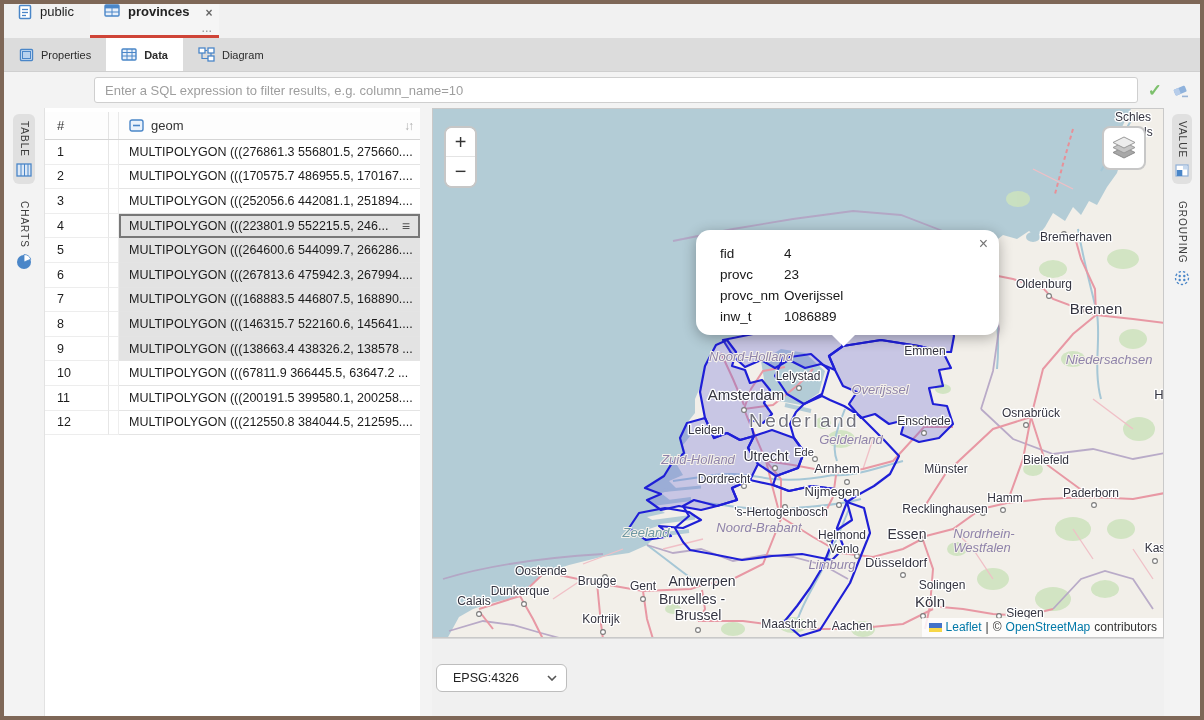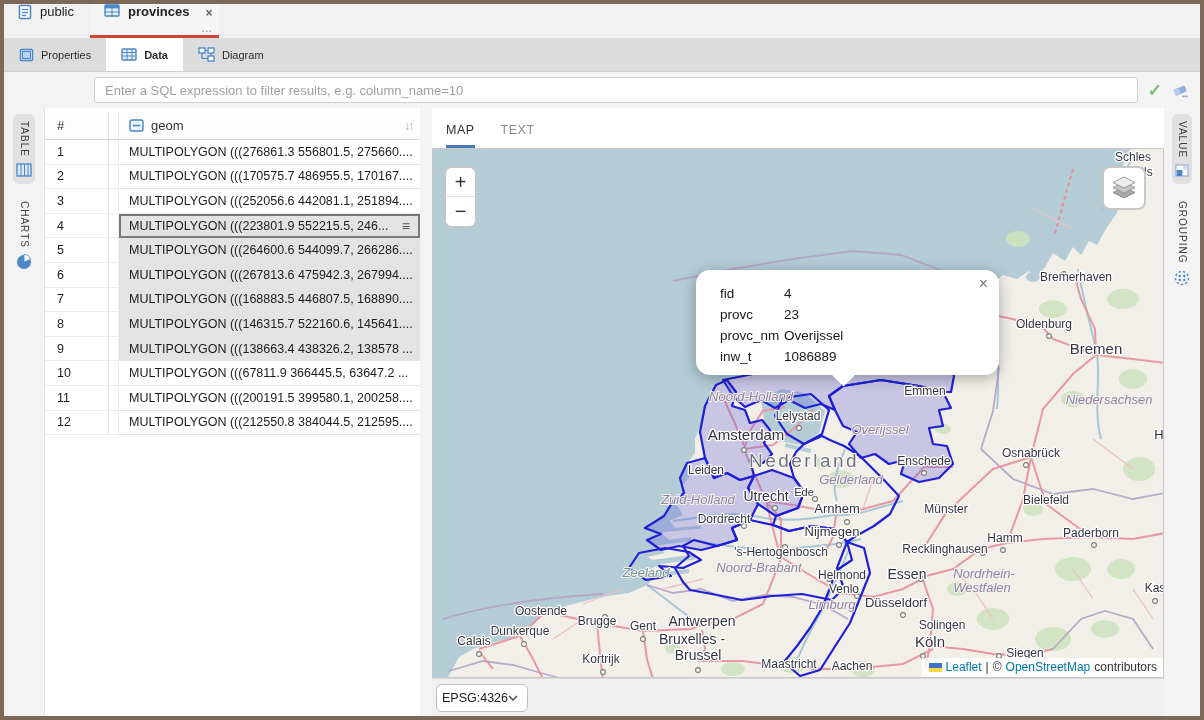"MAP" div.map-tabs { html: <div> <span>MAP</span> <span>TEXT</span> </div> -> none }
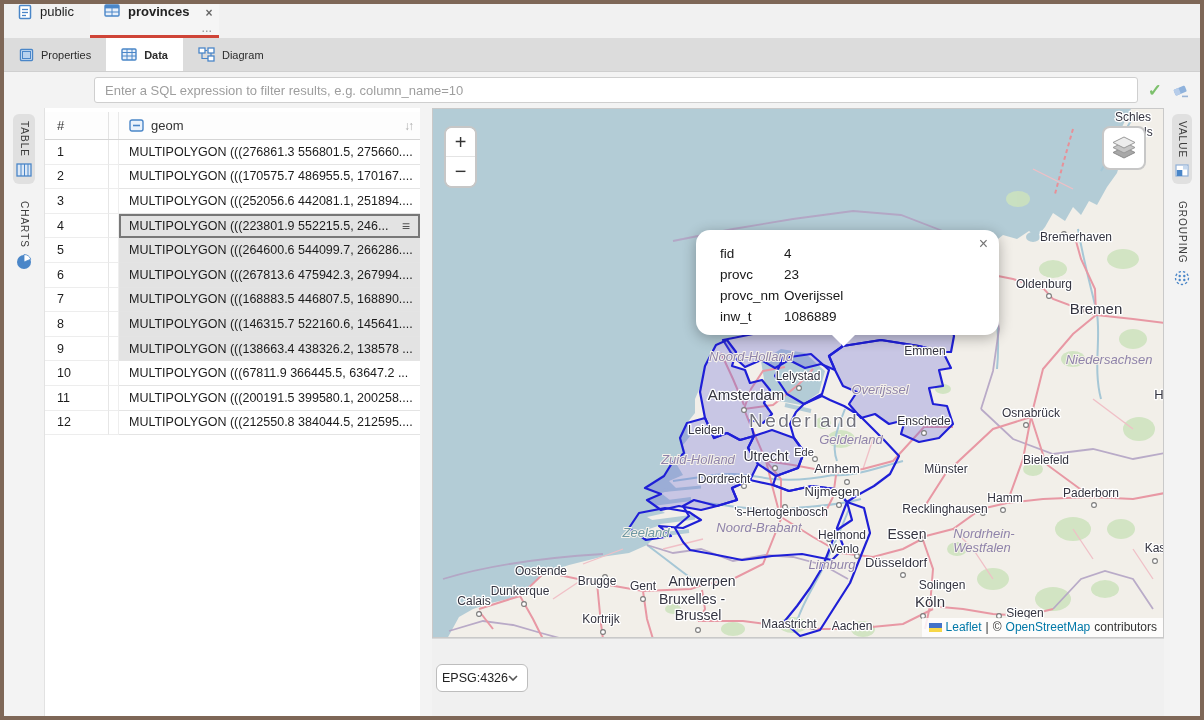"EPSG:4326" .epsg { padding: 0 9px 0 5px -> 0 9px 0 16px; width: 92px -> 131px }
